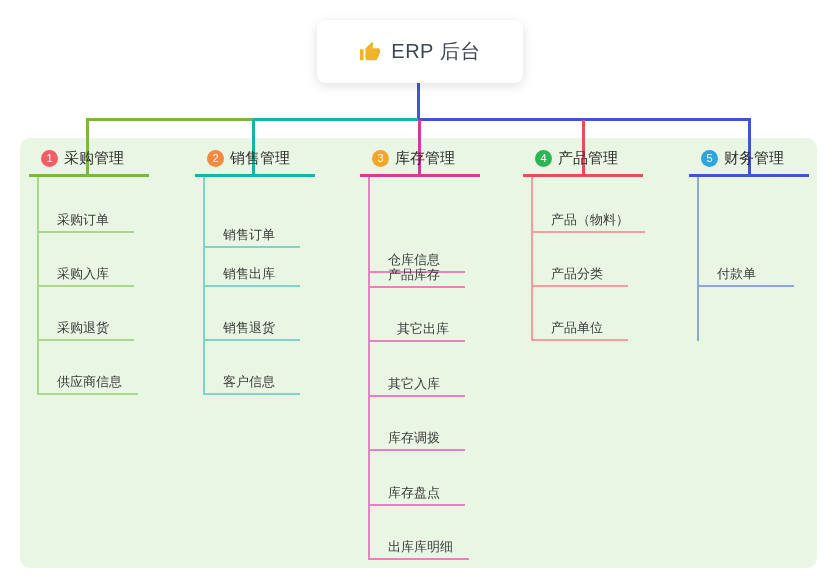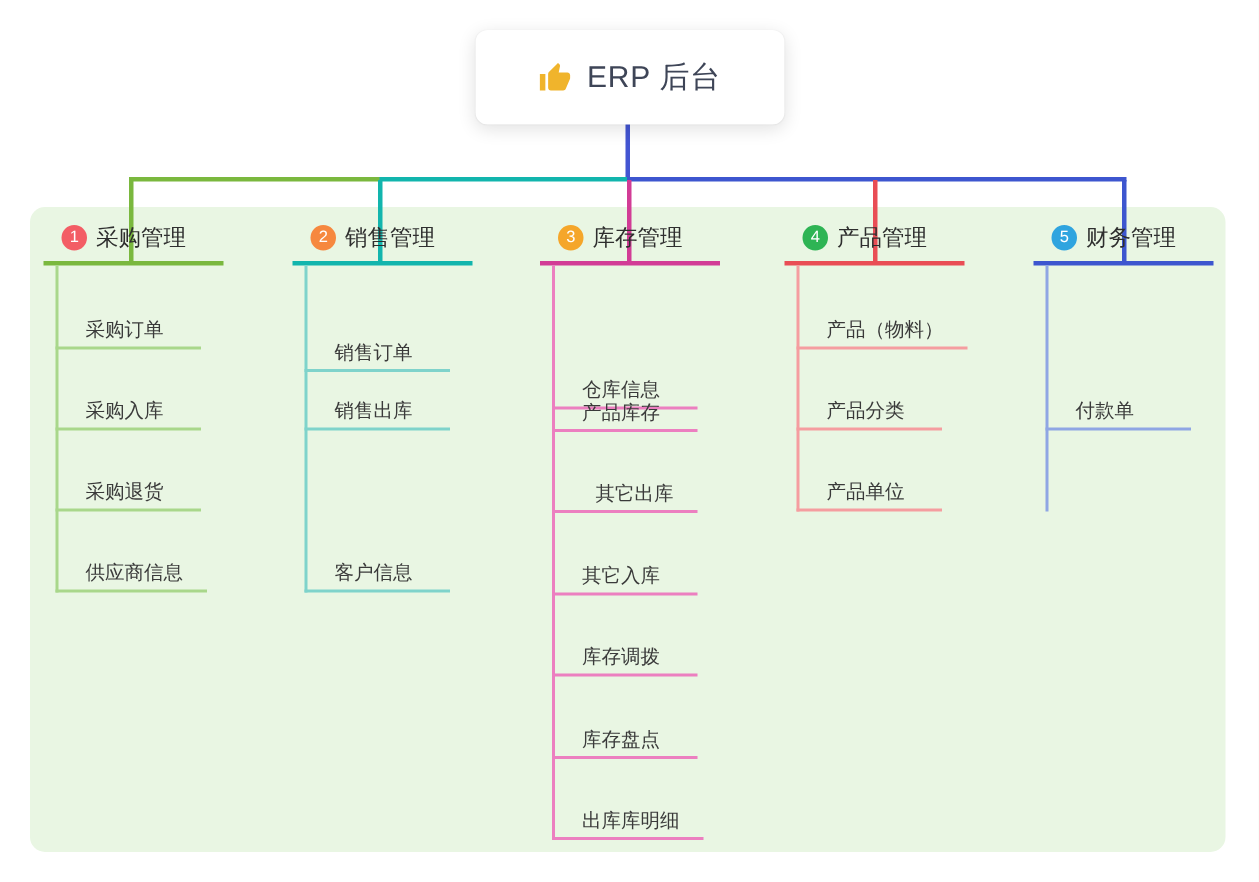"销售退货" div.child { html: none -> <div> <span>销售退货</span> </div> }
